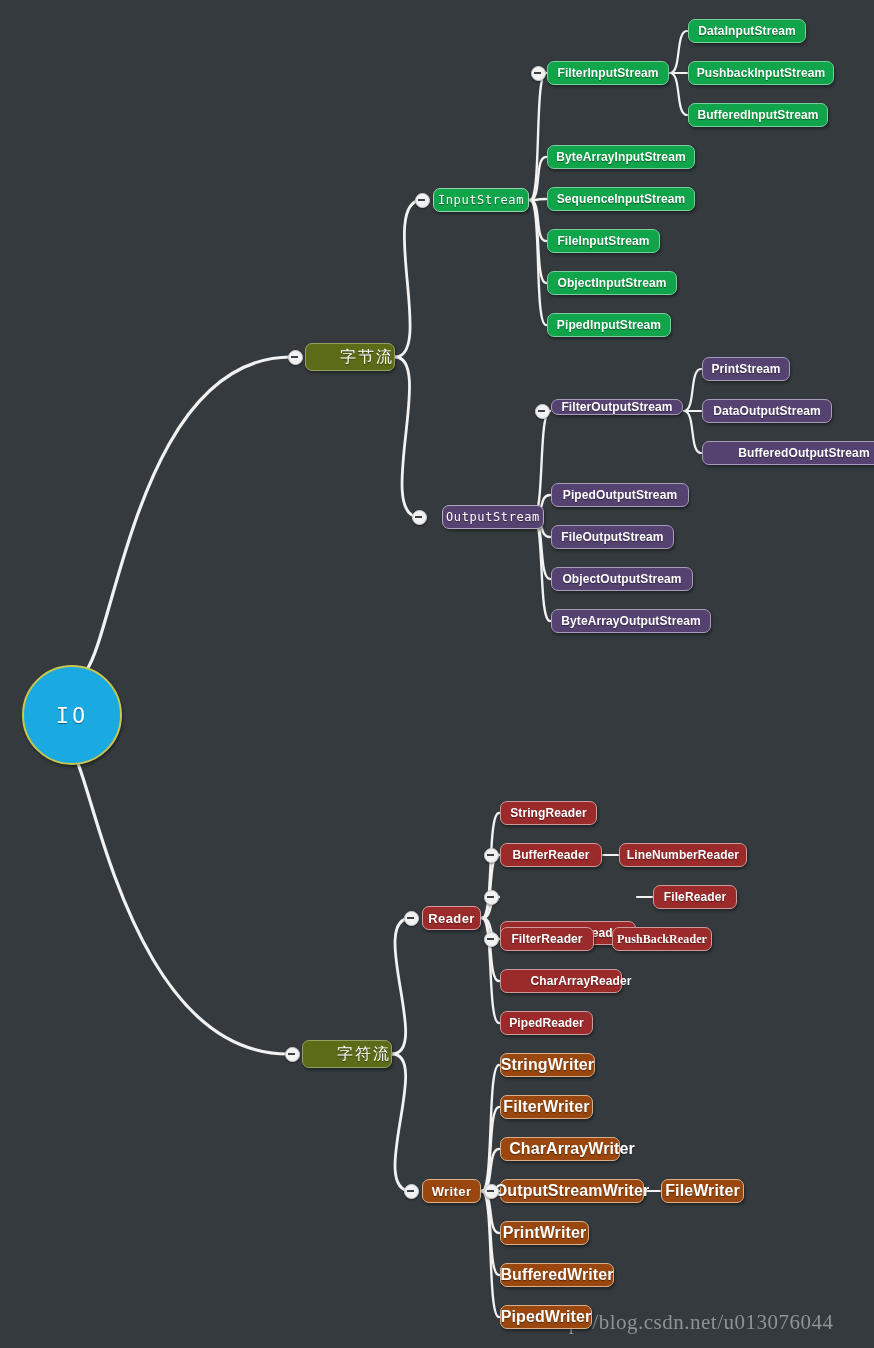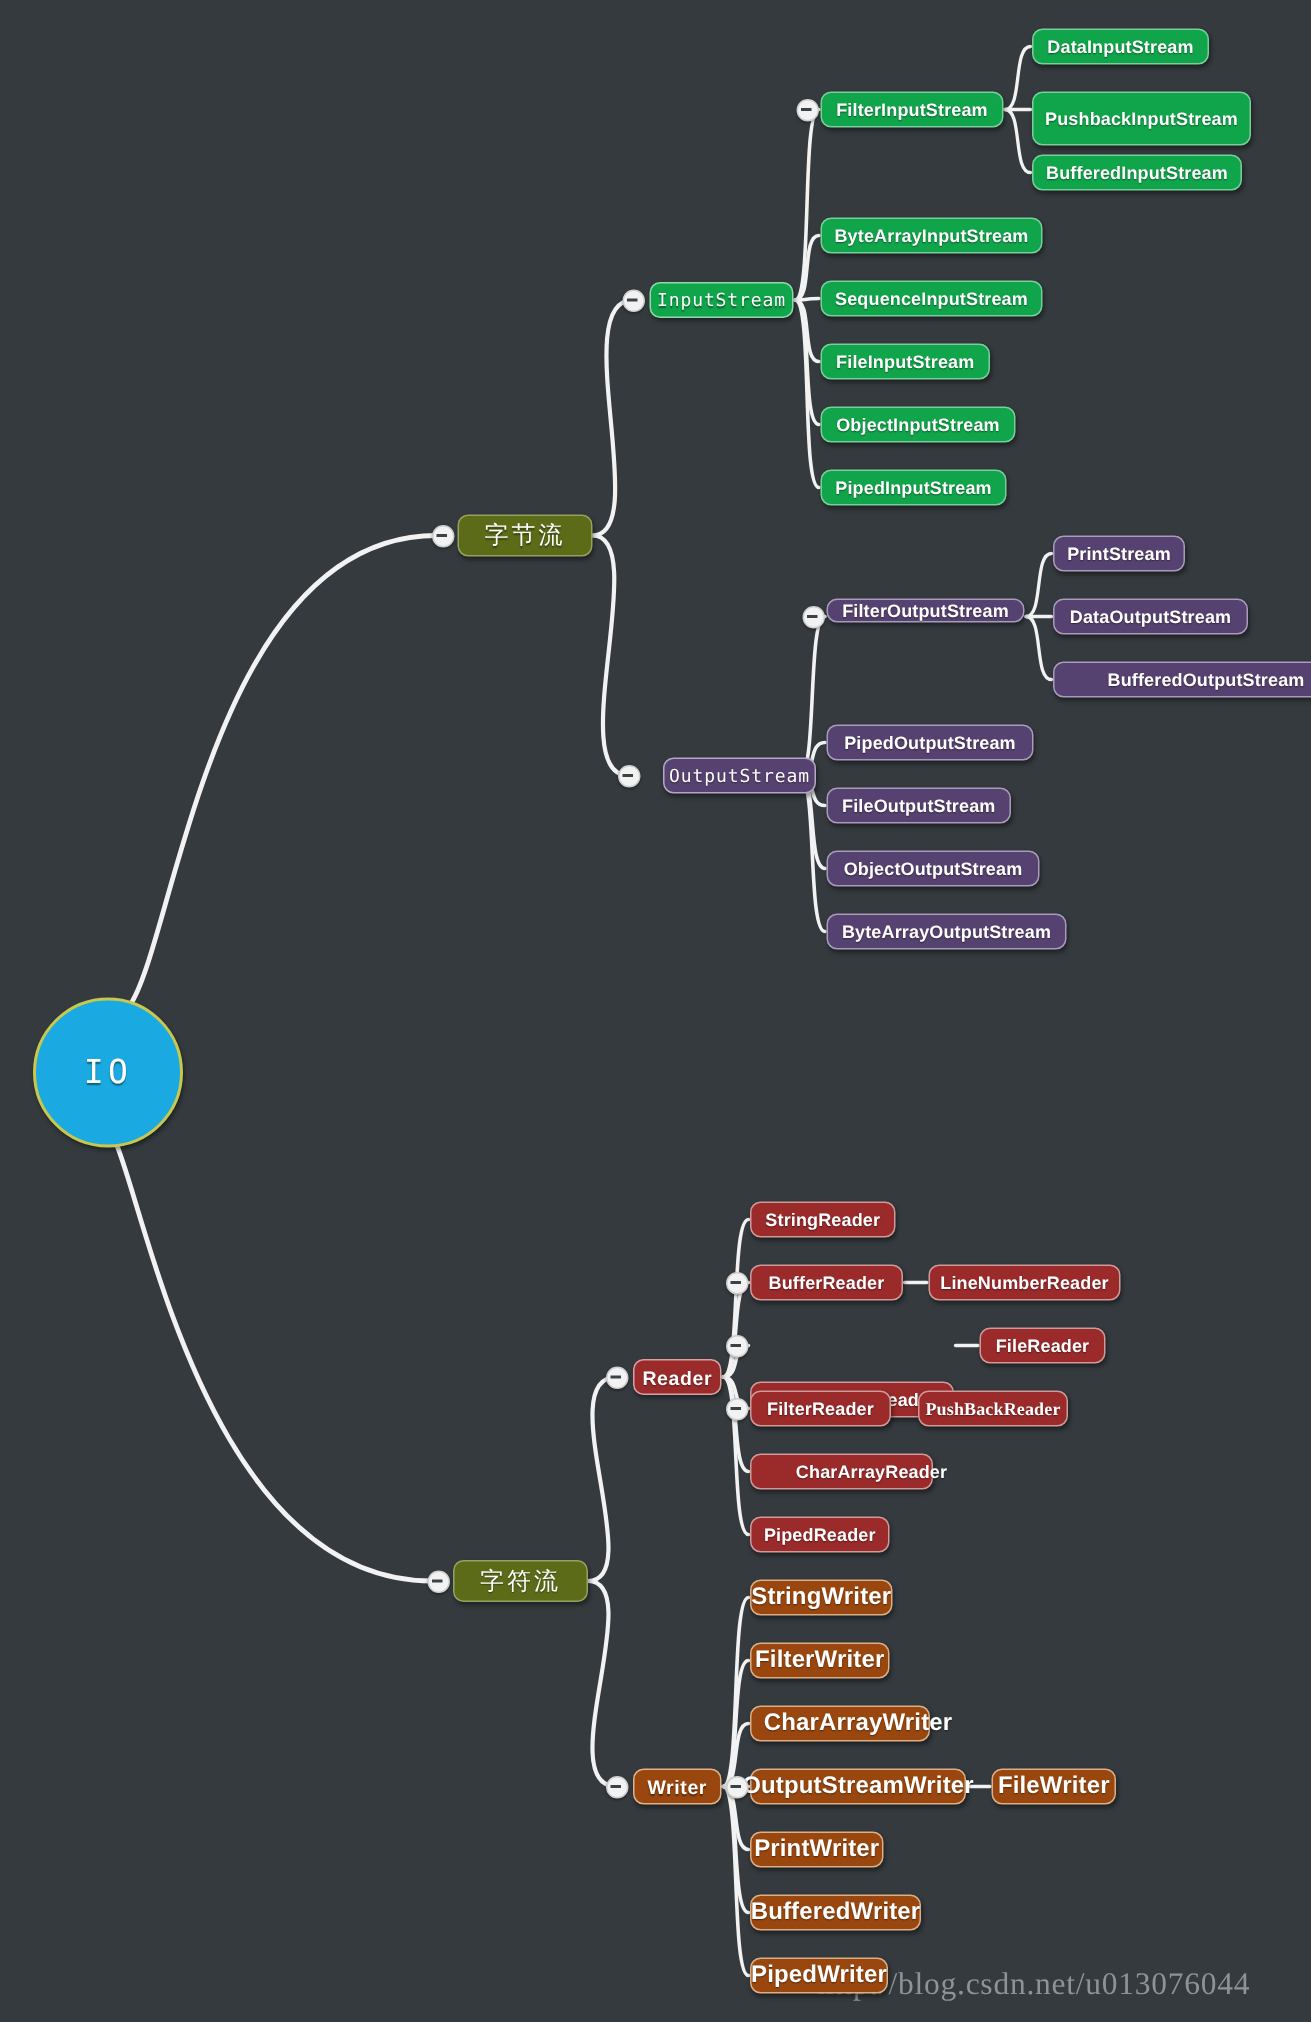"PushbackInputStream" div.node { height: 36px -> 24px }
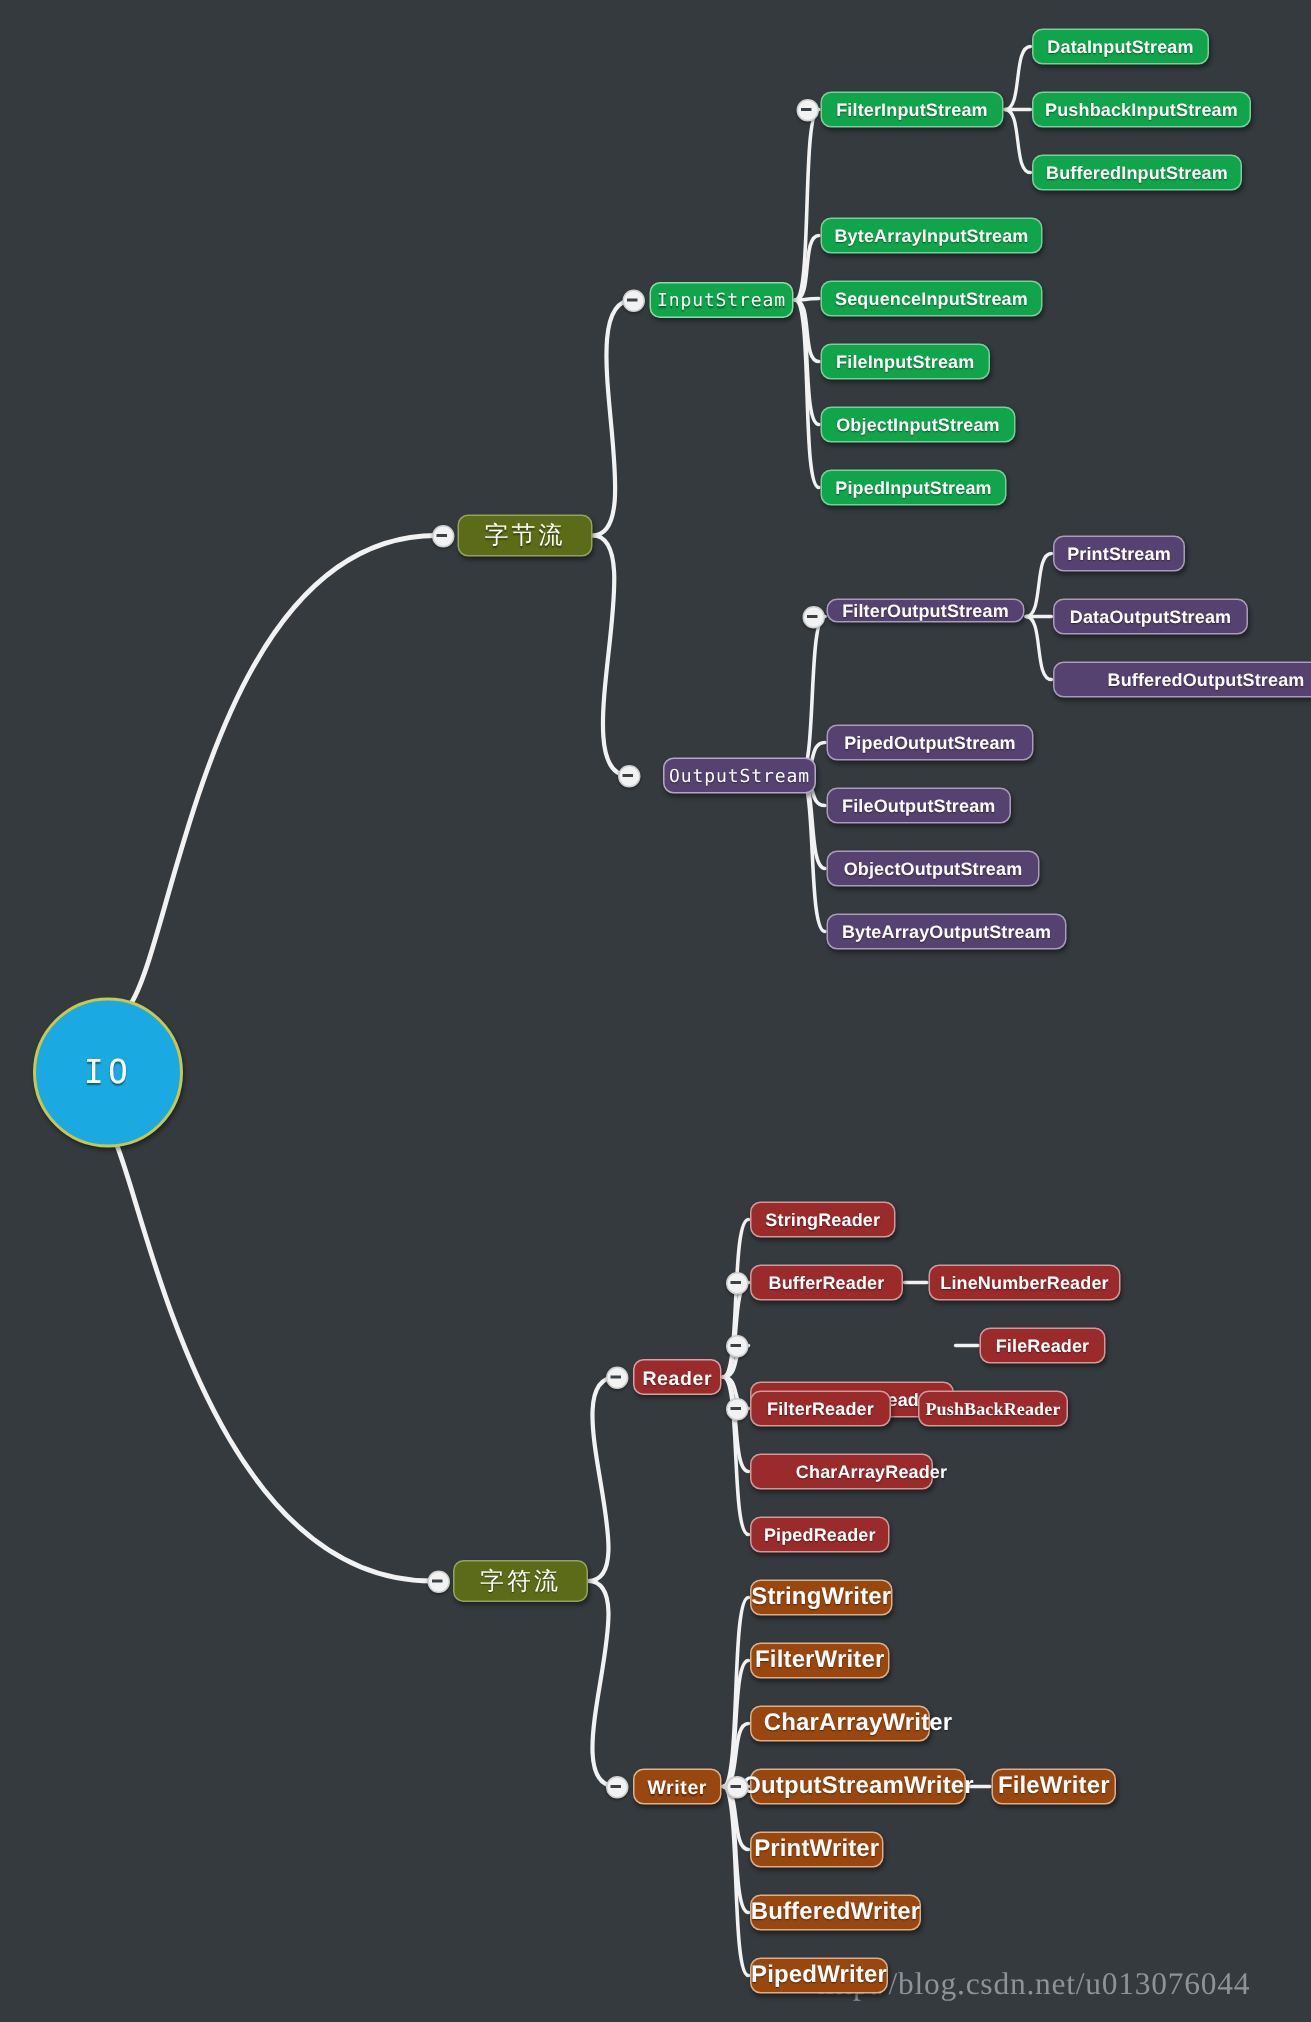"字节流" .node.cat { justify-content: none -> flex-end }
